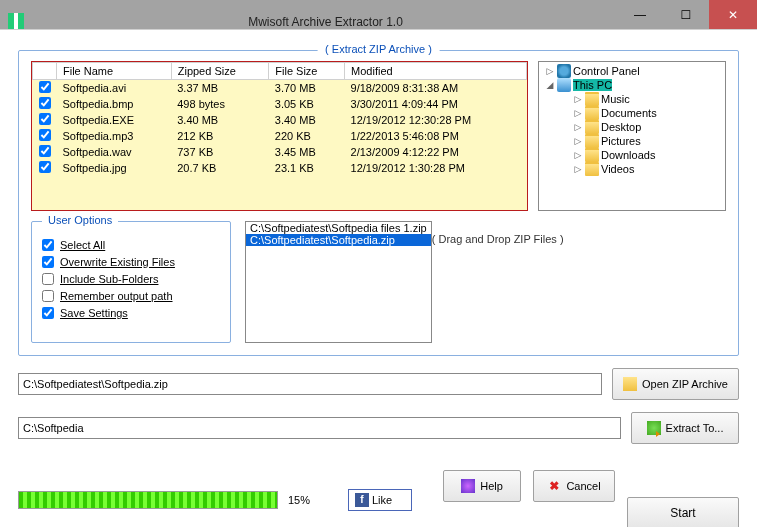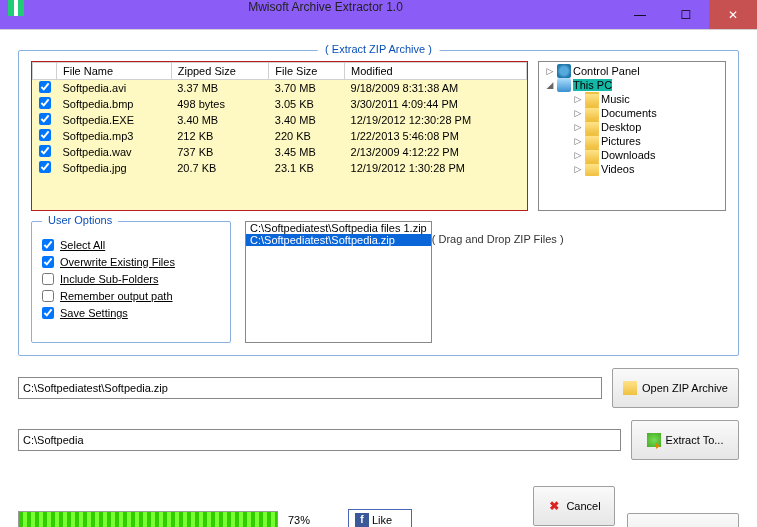"Mwisoft Archive Extractor 1.0" .titlebar { align-items: flex-start -> flex-end; background: #8b5cf6 -> #a3a3a3 }
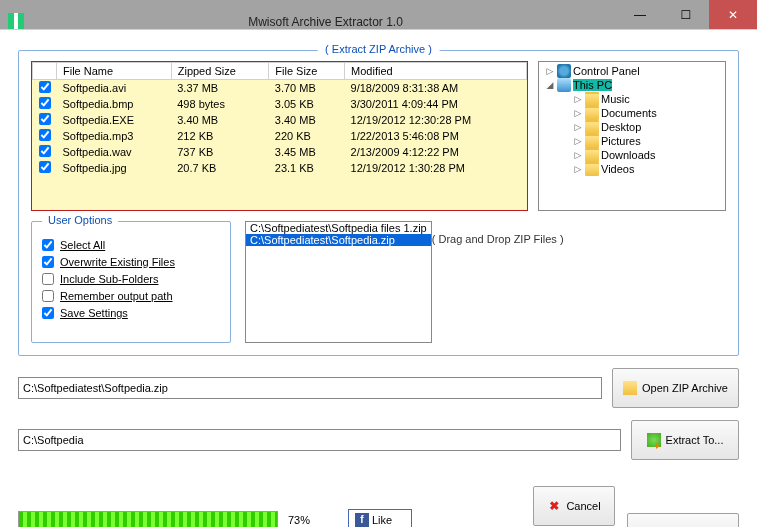"Open ZIP Archive" .btn { height: 40px -> 32px }
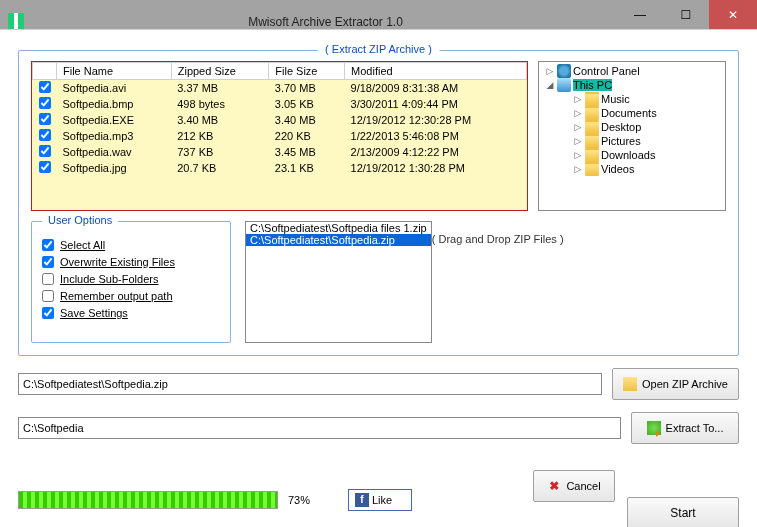"Help" div.btn { html: none -> <div> <span></span> <span>Help</span> </div> }
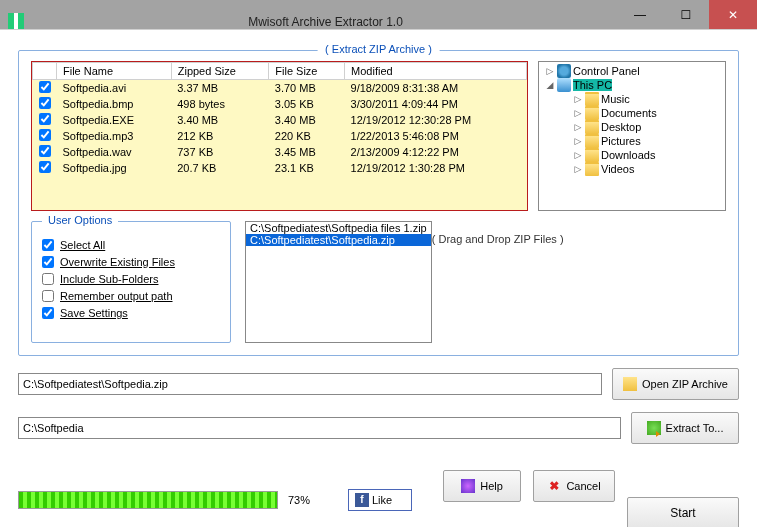"73%" div.pct { text: 73% -> 15% }
